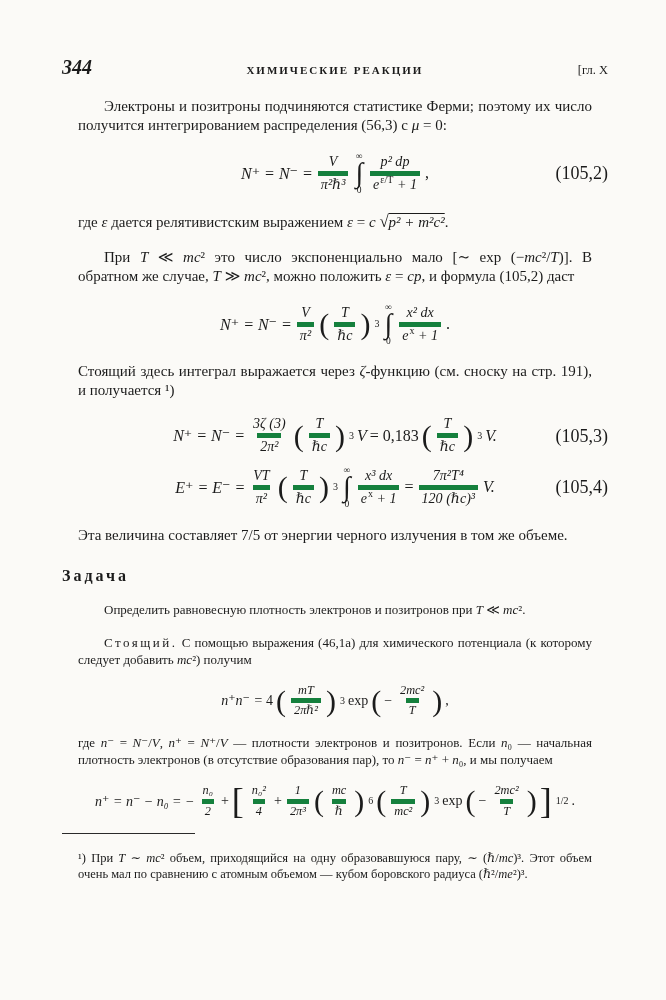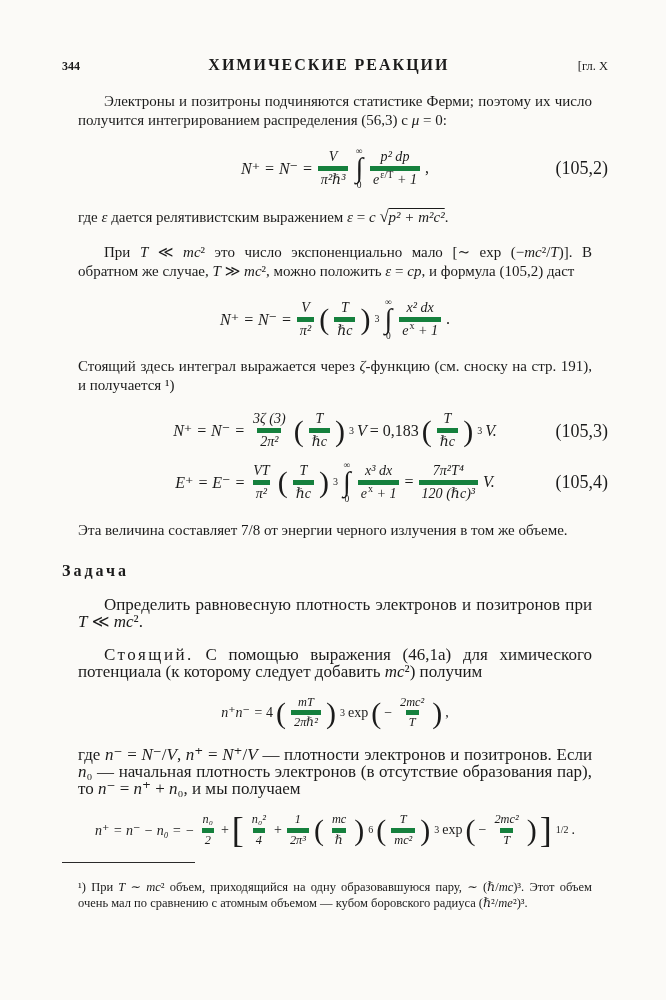"344" .pageno { font-size: 12px -> 20px; font-style: none -> italic }
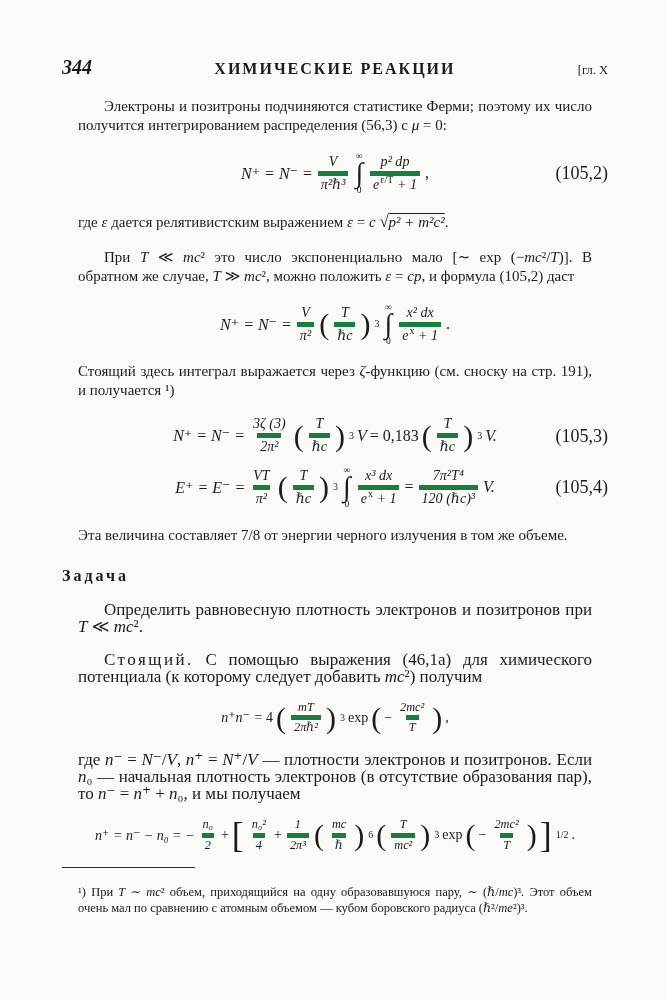"ХИМИЧЕСКИЕ РЕАКЦИИ" .running { font-size: 16px -> 11px }
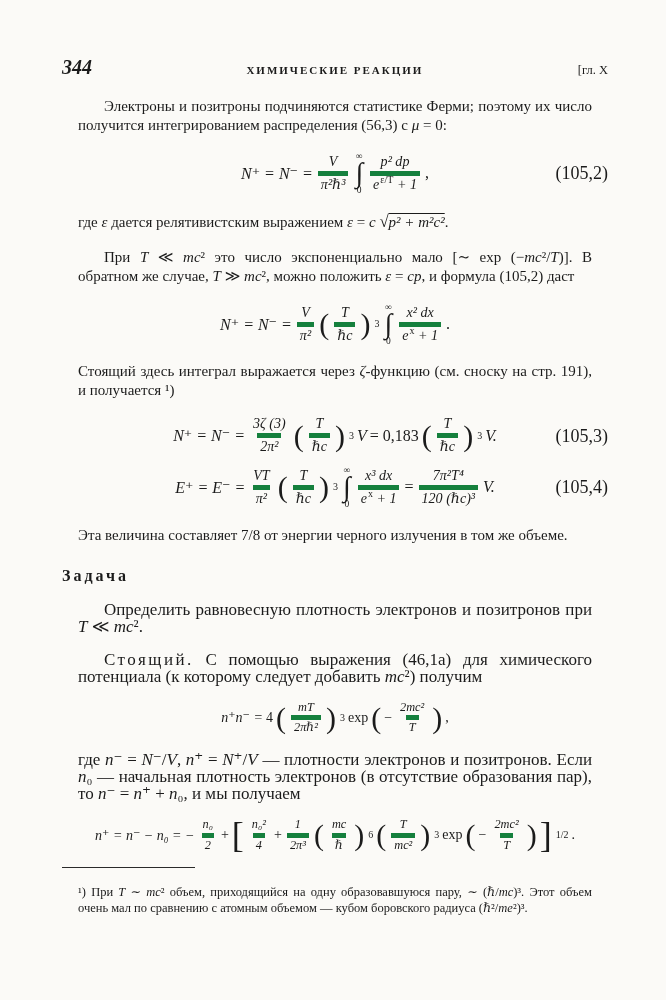"Эта величина составляет 7/8 от" span { text: 7/8 -> 7/5 }
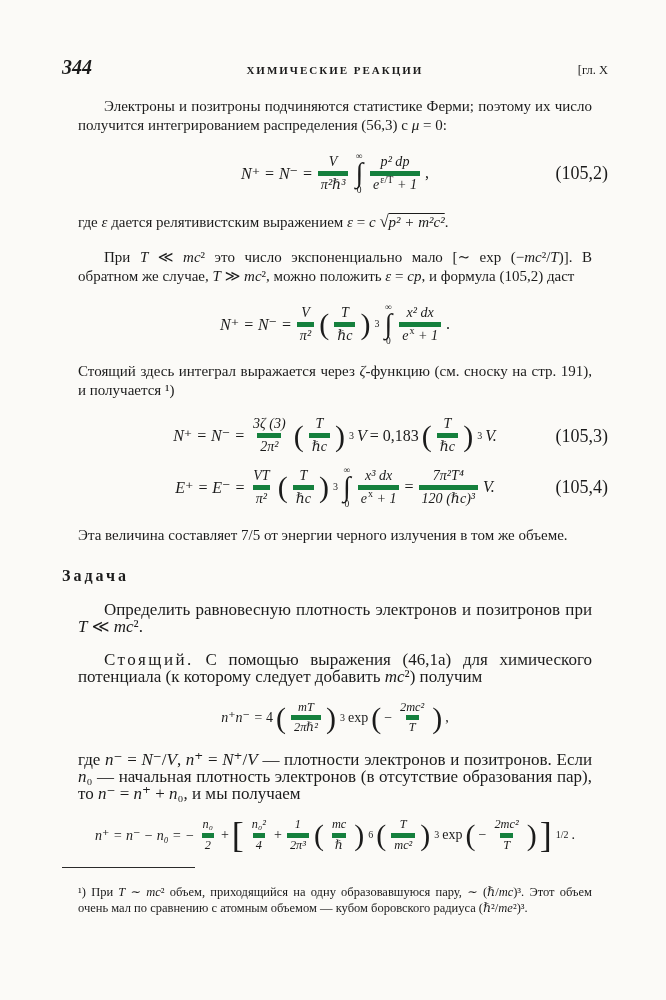"Определить равновесную плотность" .small { font-size: 17px -> 13px }
